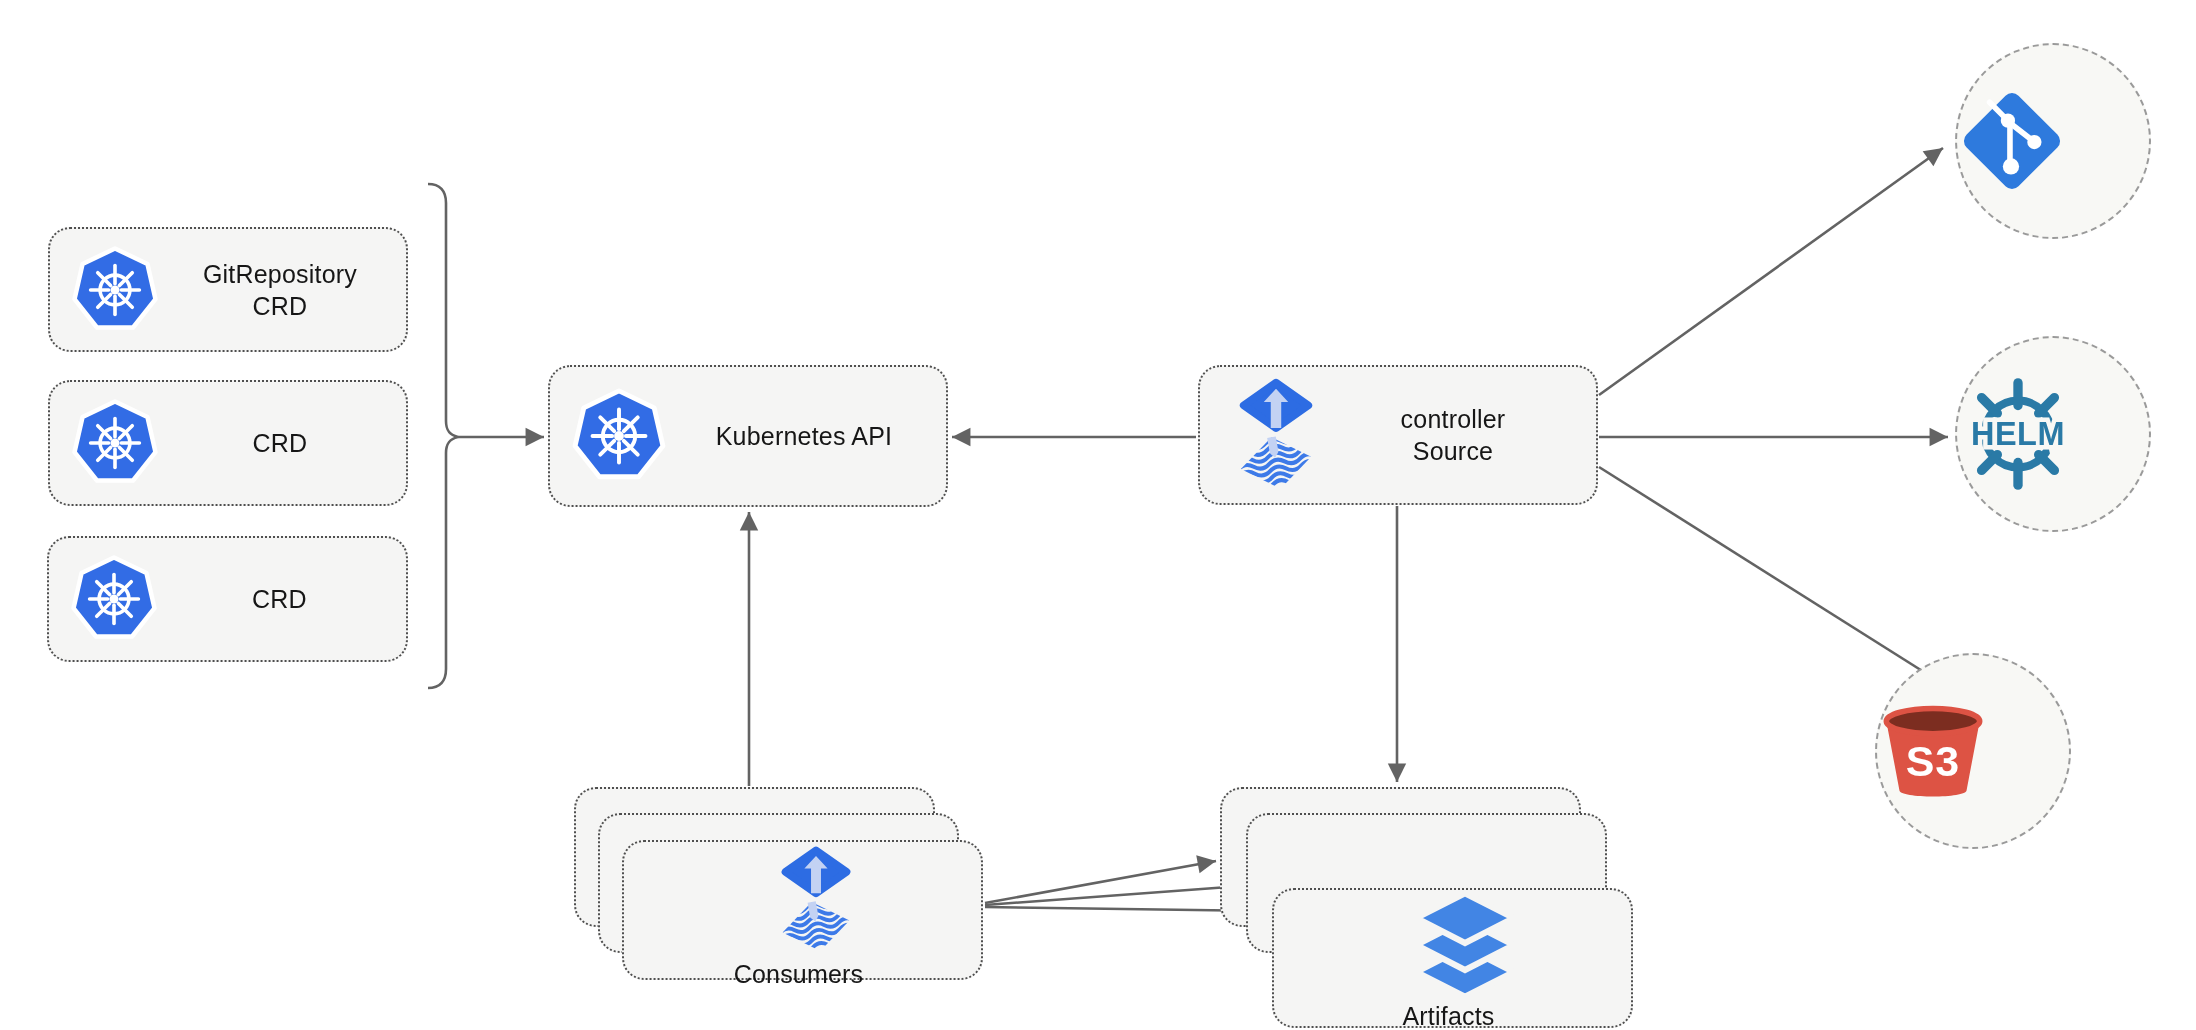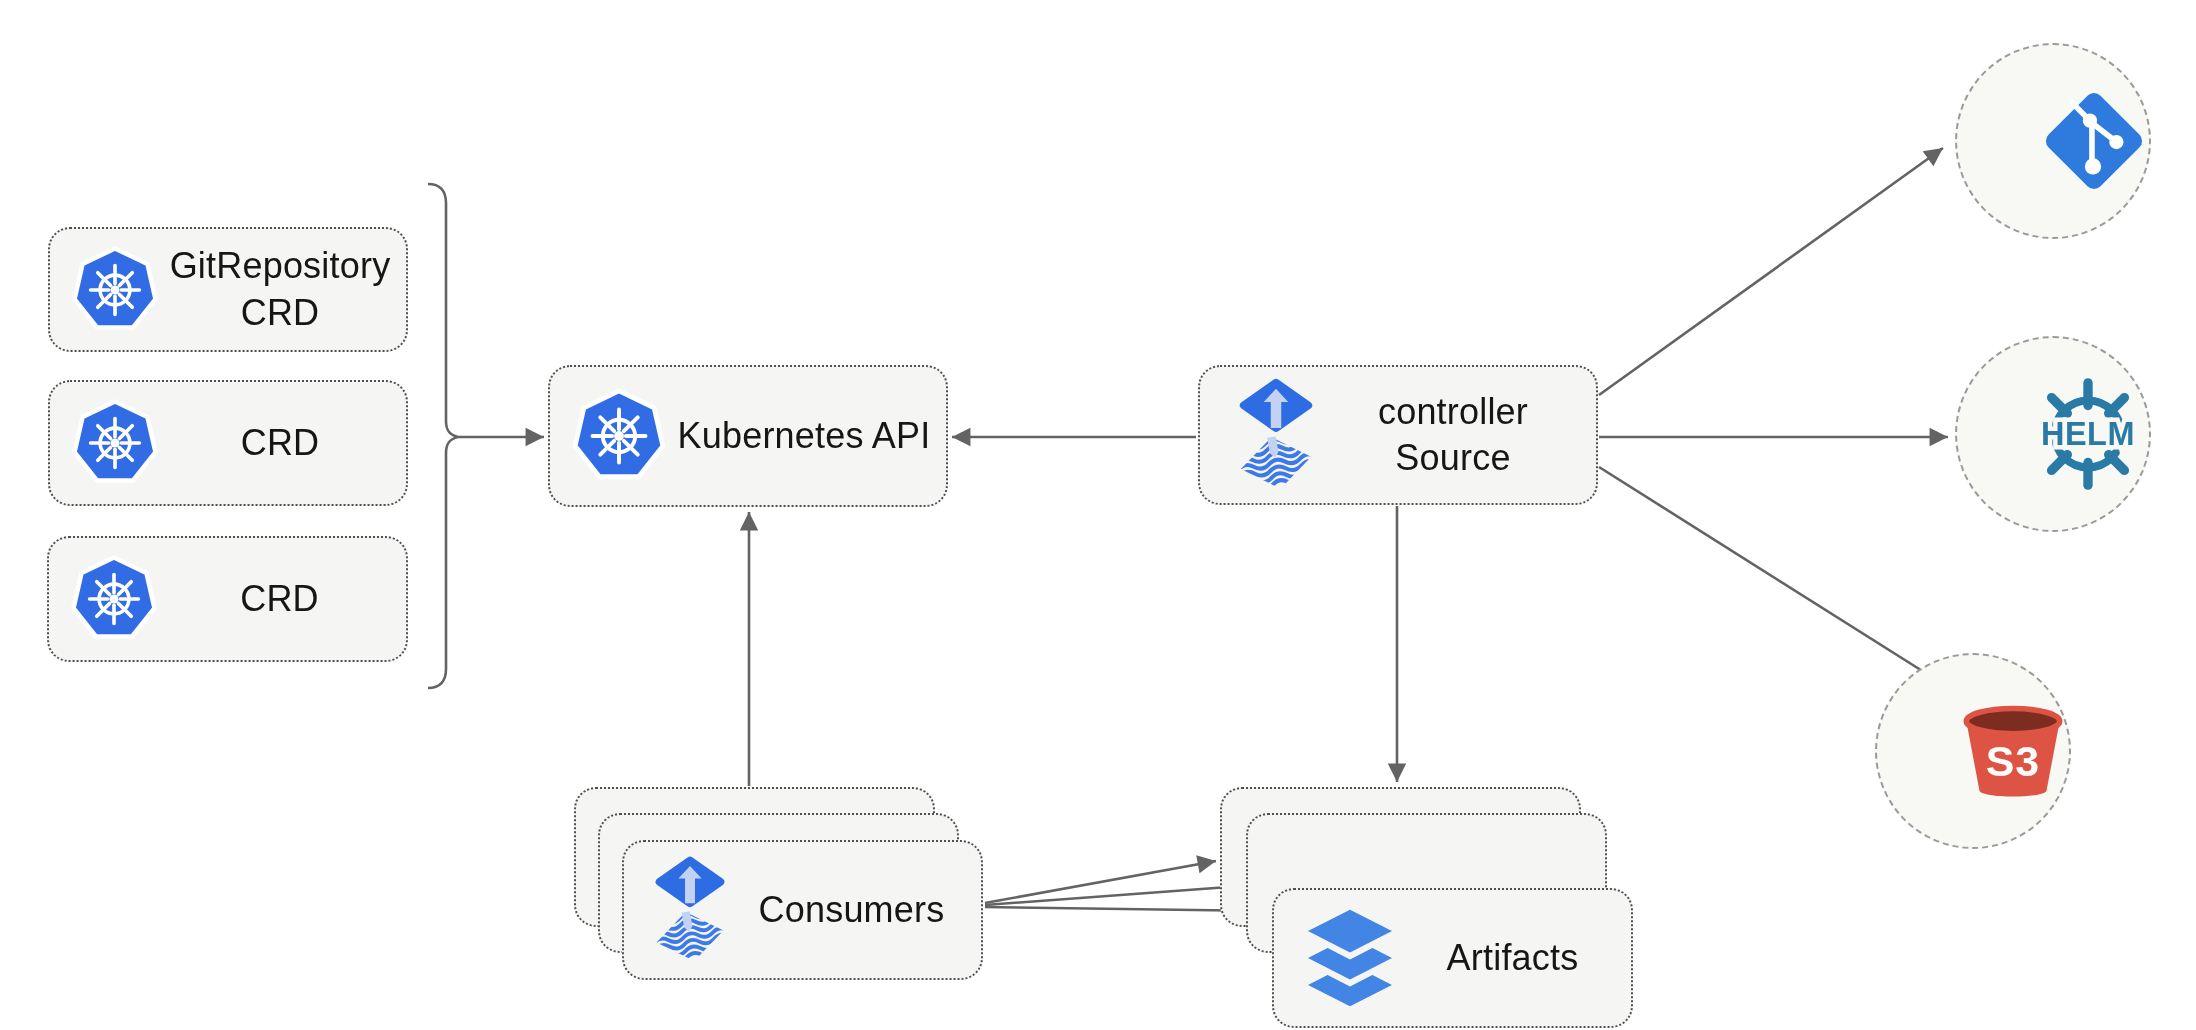"GitRepository" .label { font-size: 36px -> 25px }
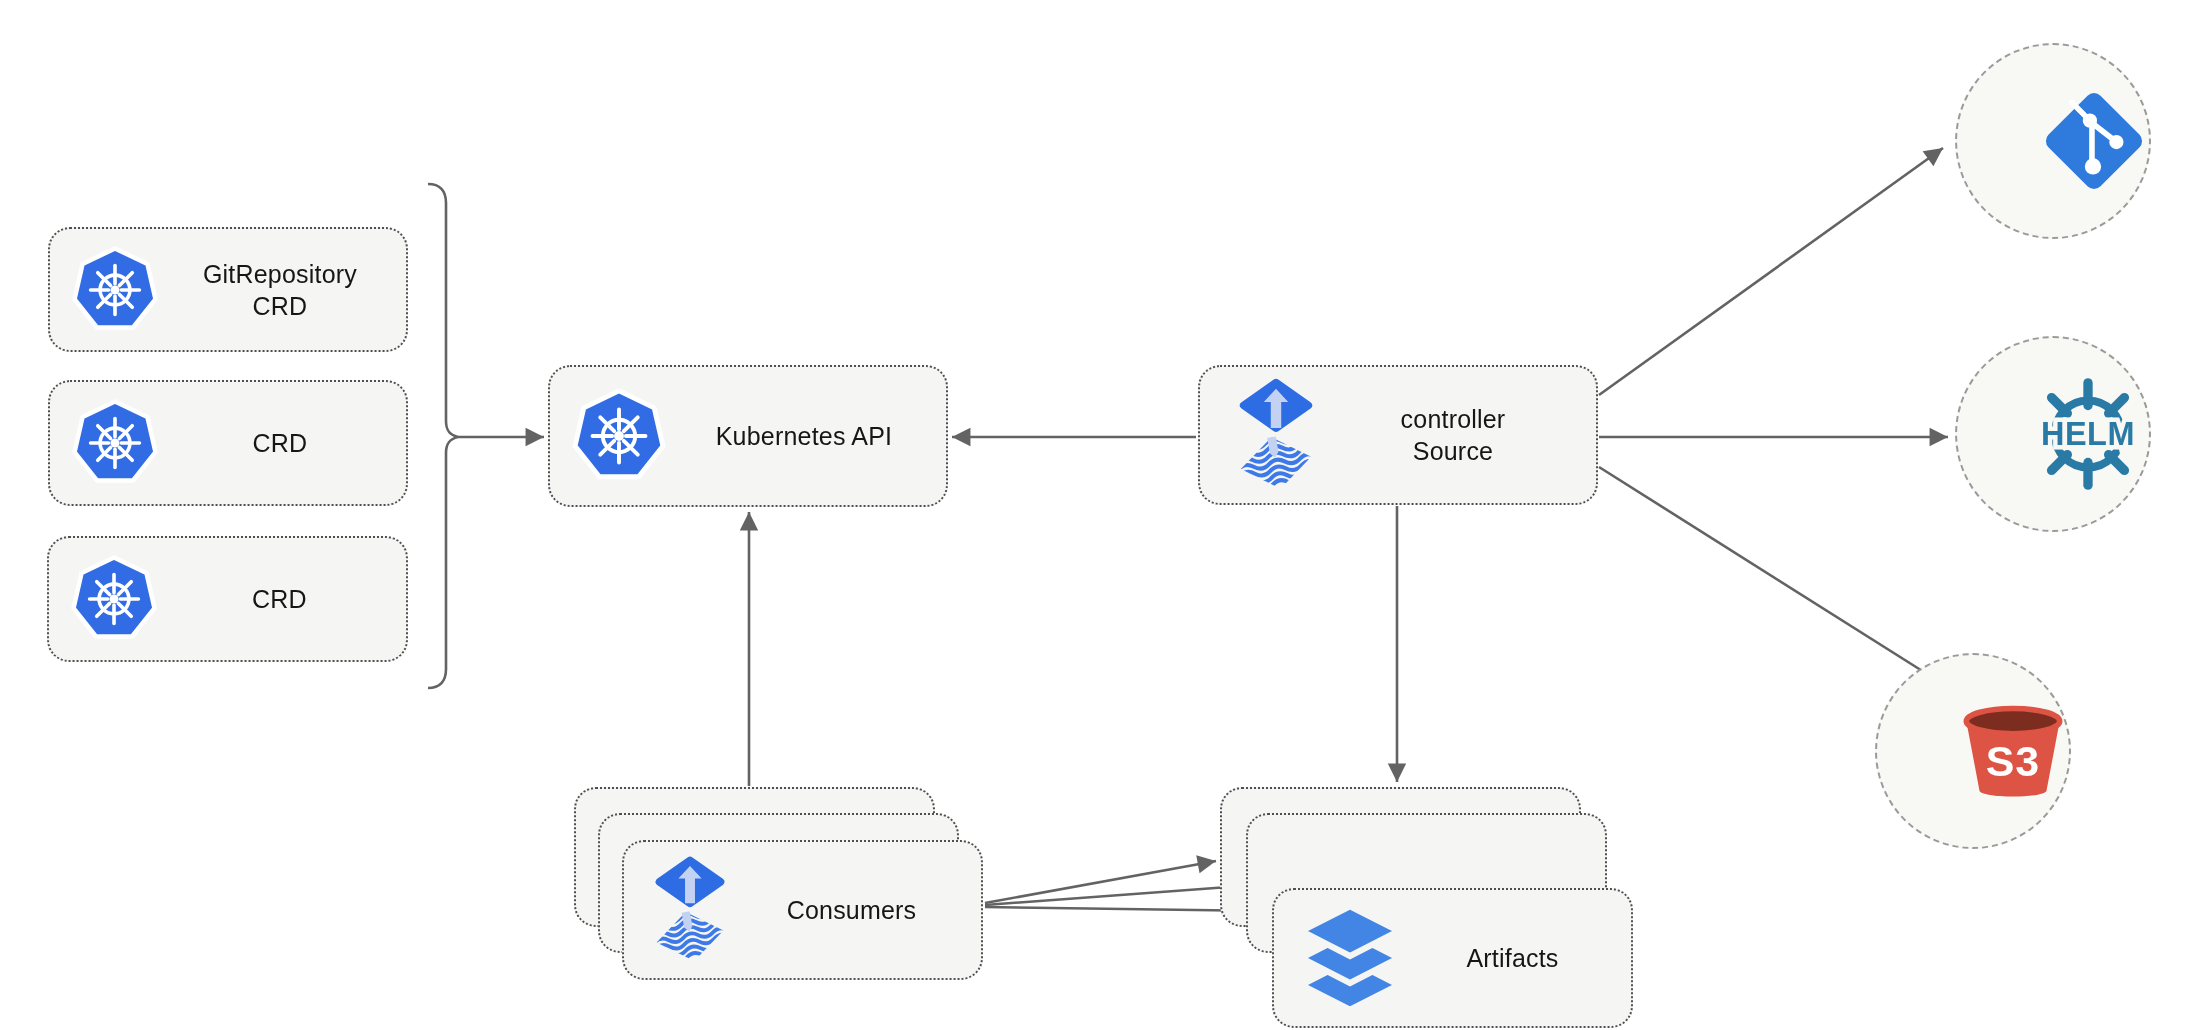"HELM" .circle { justify-content: flex-end -> flex-start }
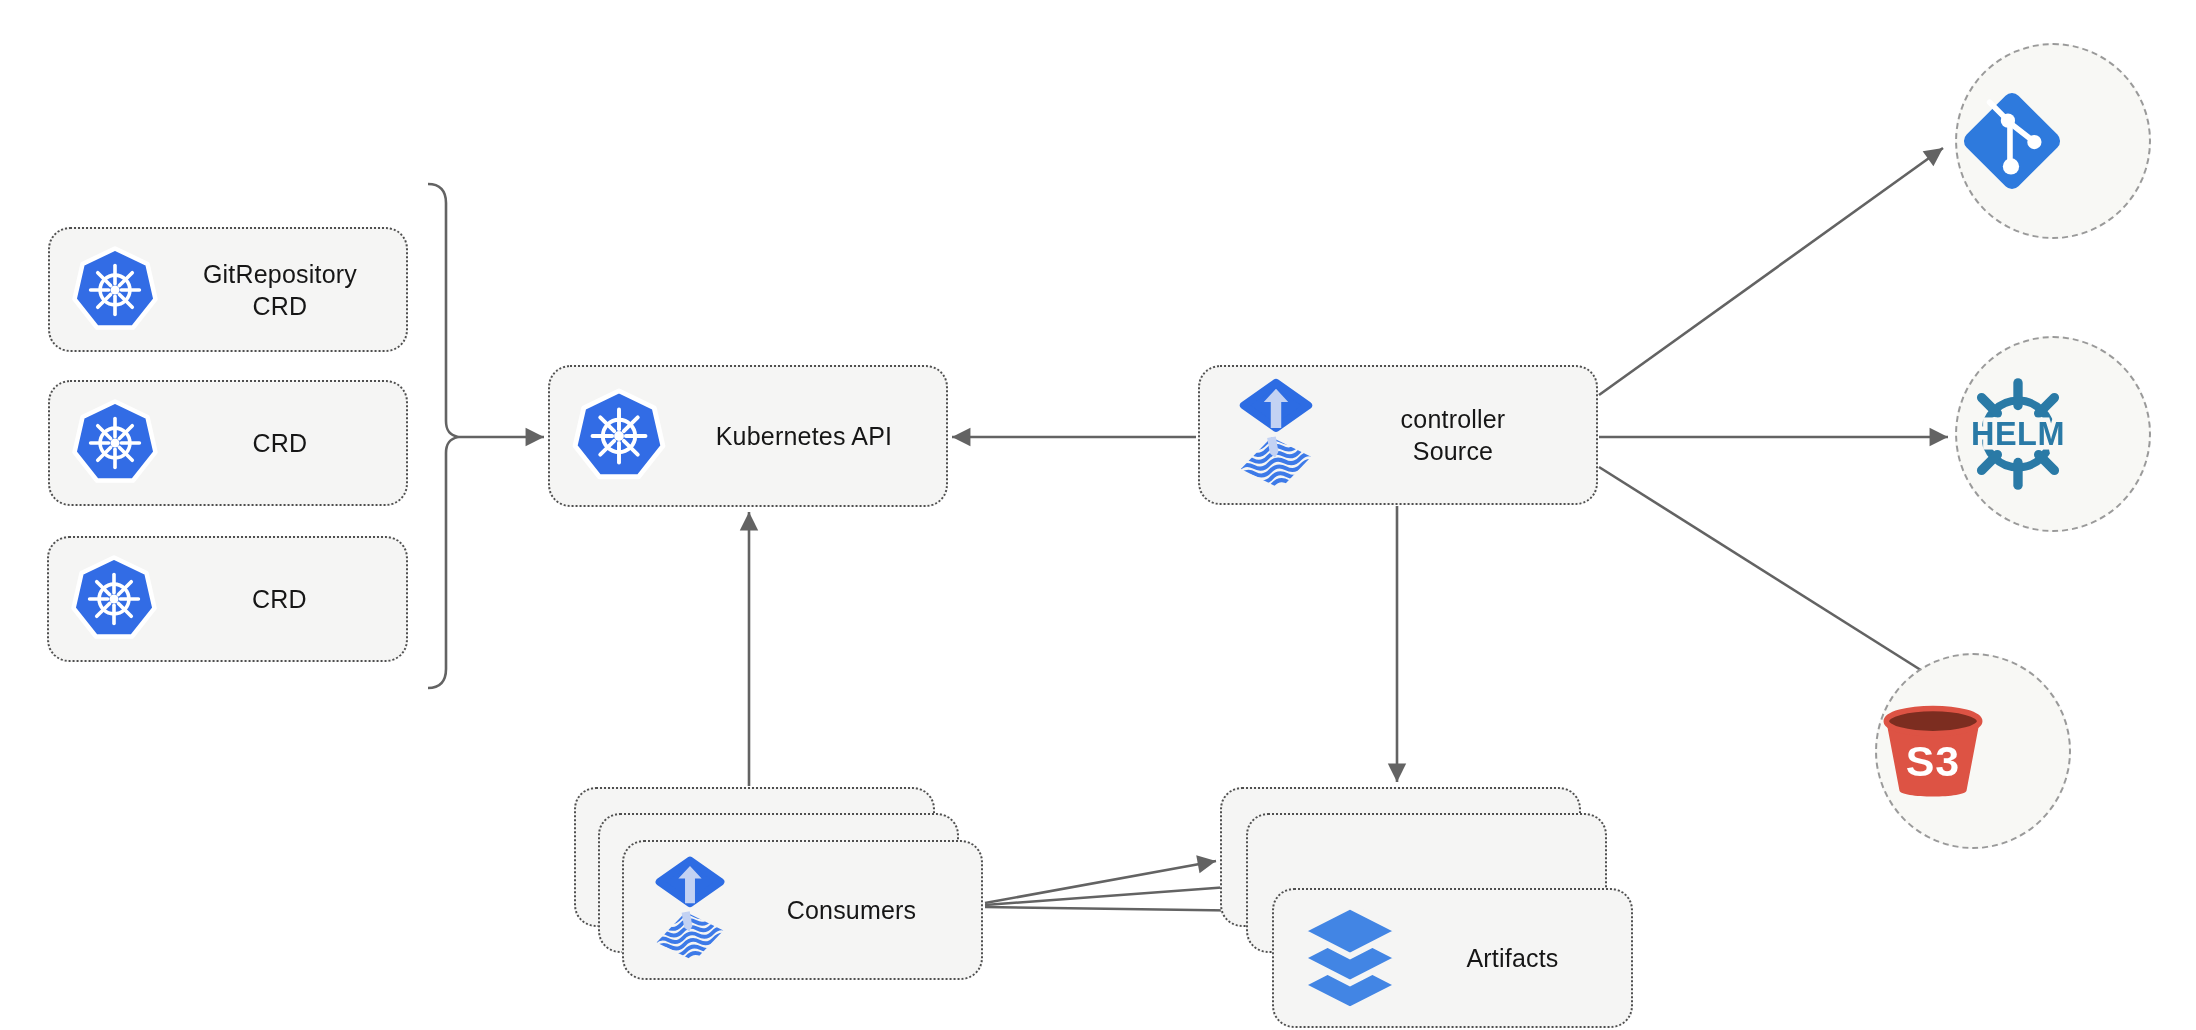"Consumers" .card { flex-direction: none -> column }
